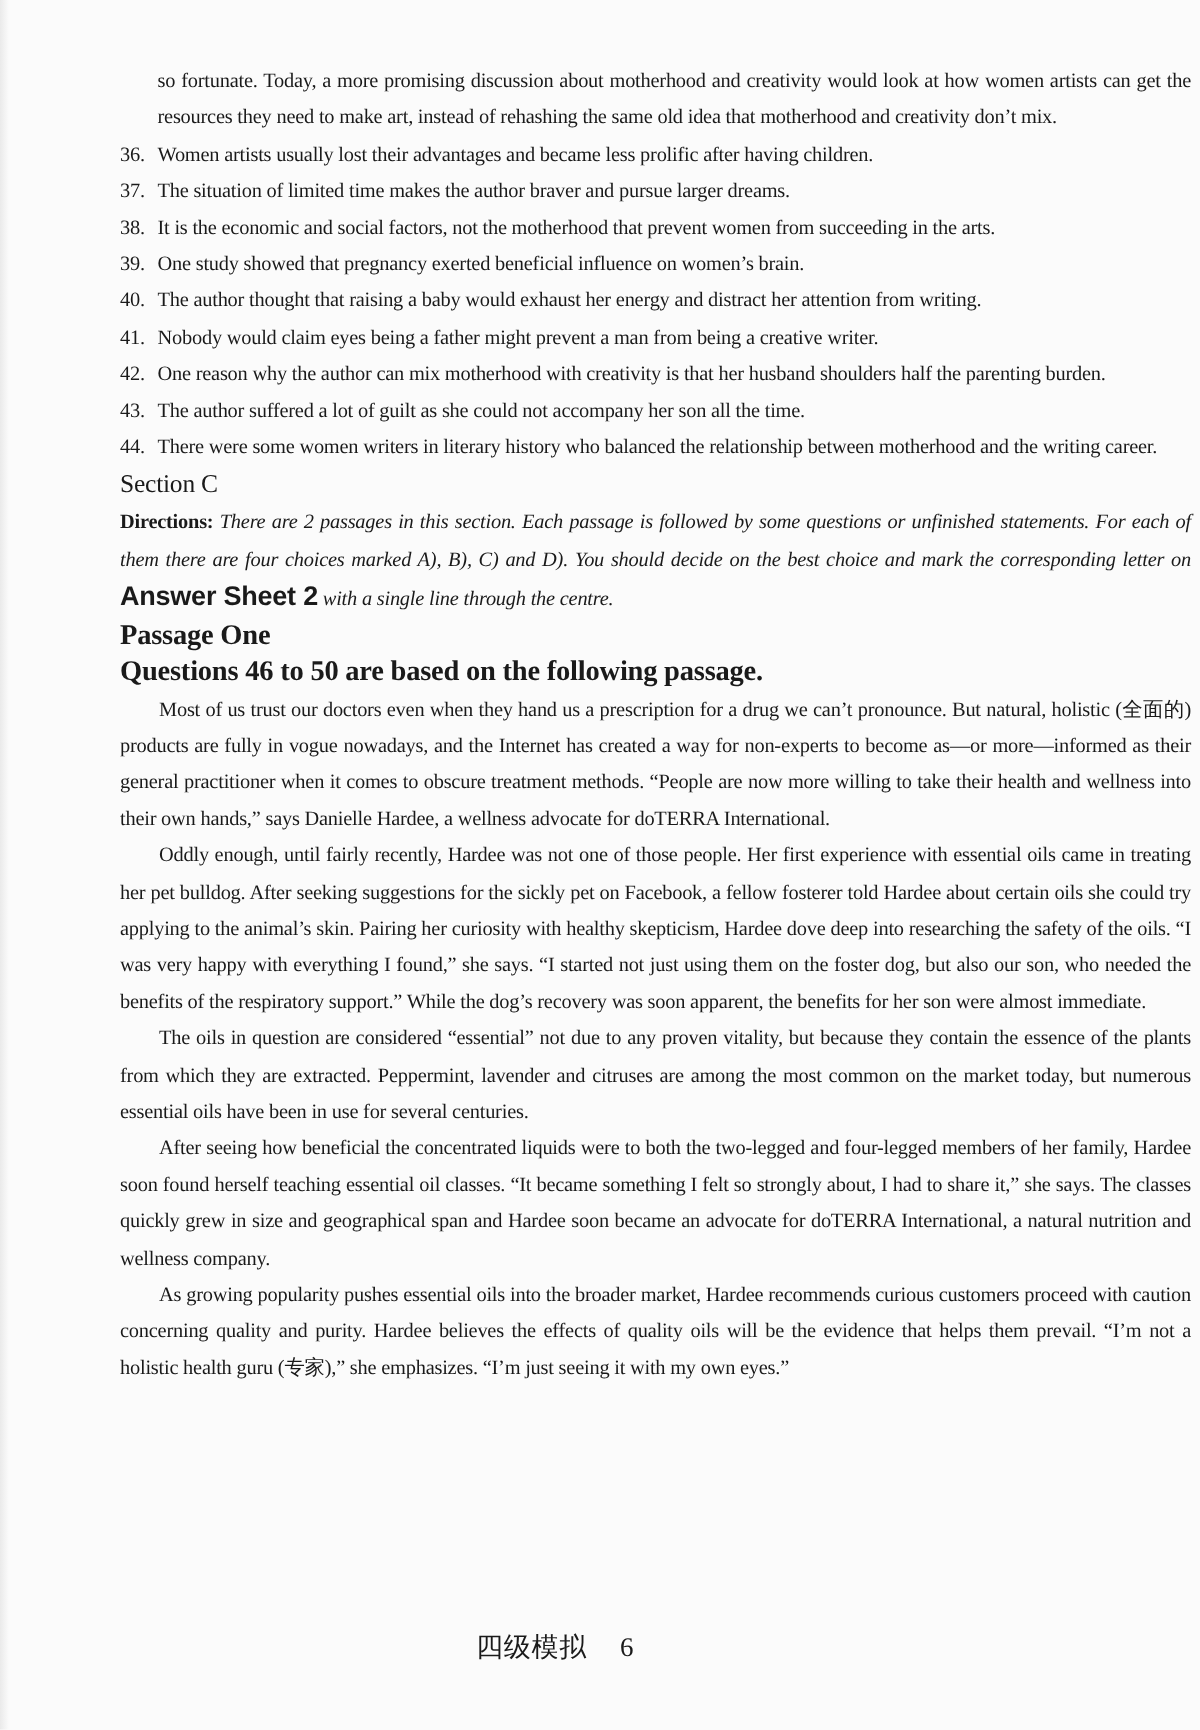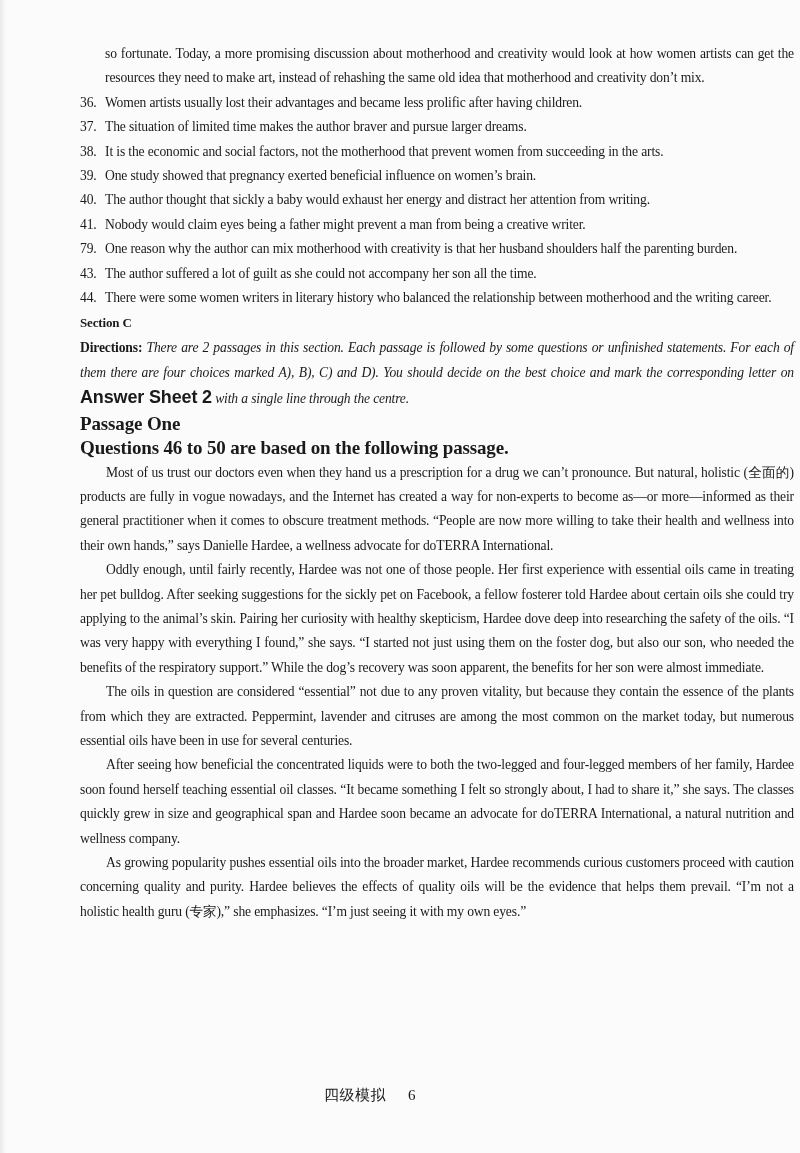"The author thought that sickly" span.txt { text: sickly -> raising }
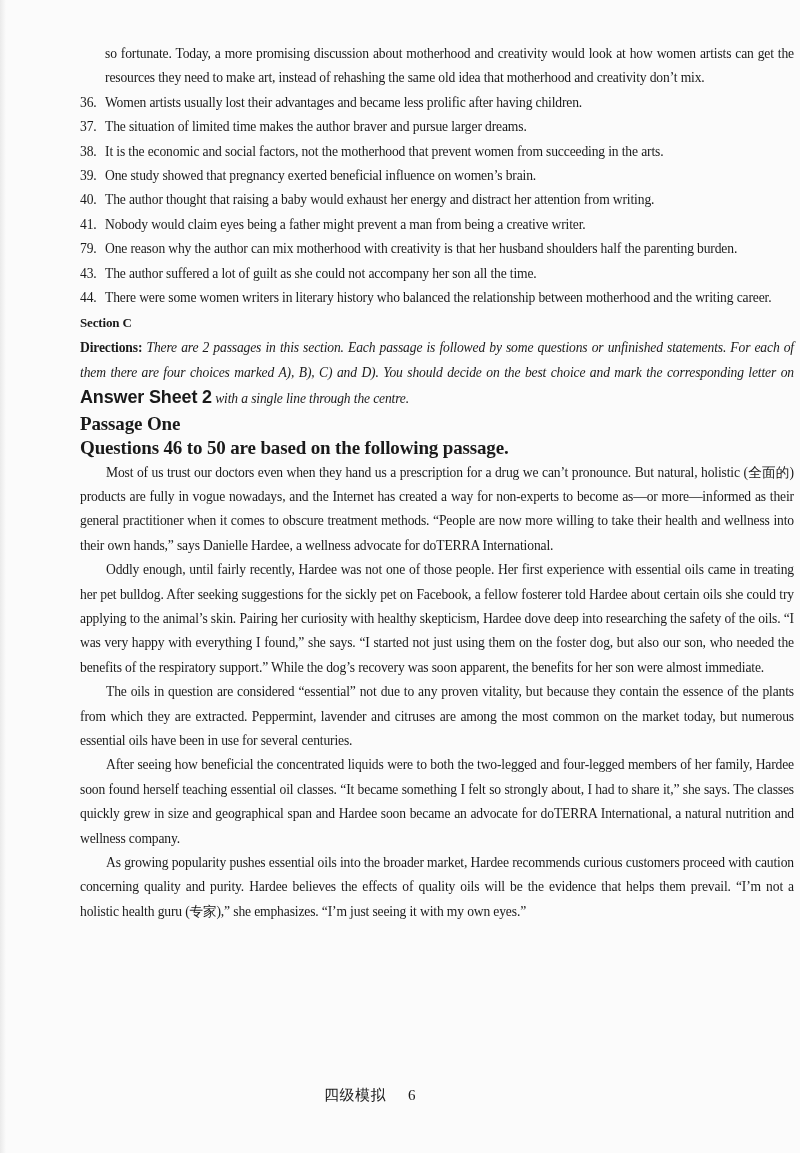"79." span.num { text: 79 -> 42 }
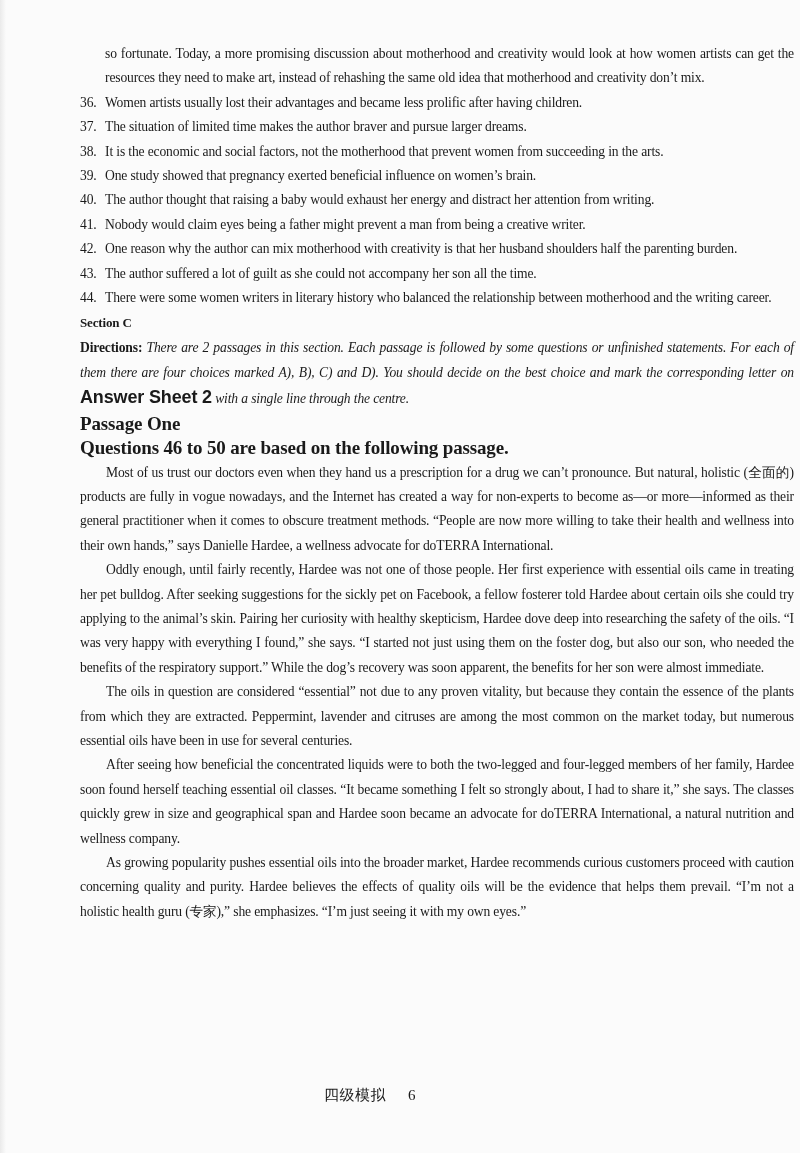"Section C" .section-title { font-size: 13px -> 17px; font-weight: bold -> normal }
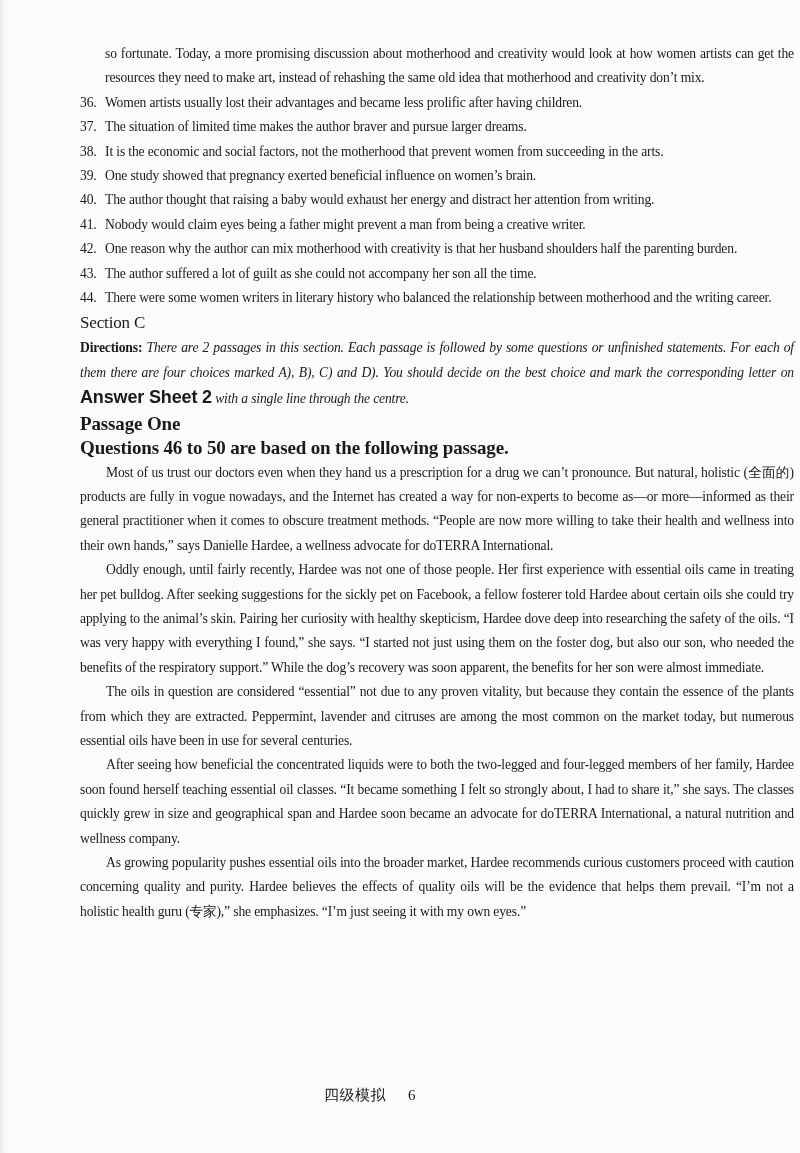"四级模拟 6" .footer { font-size: 15px -> 18px }
